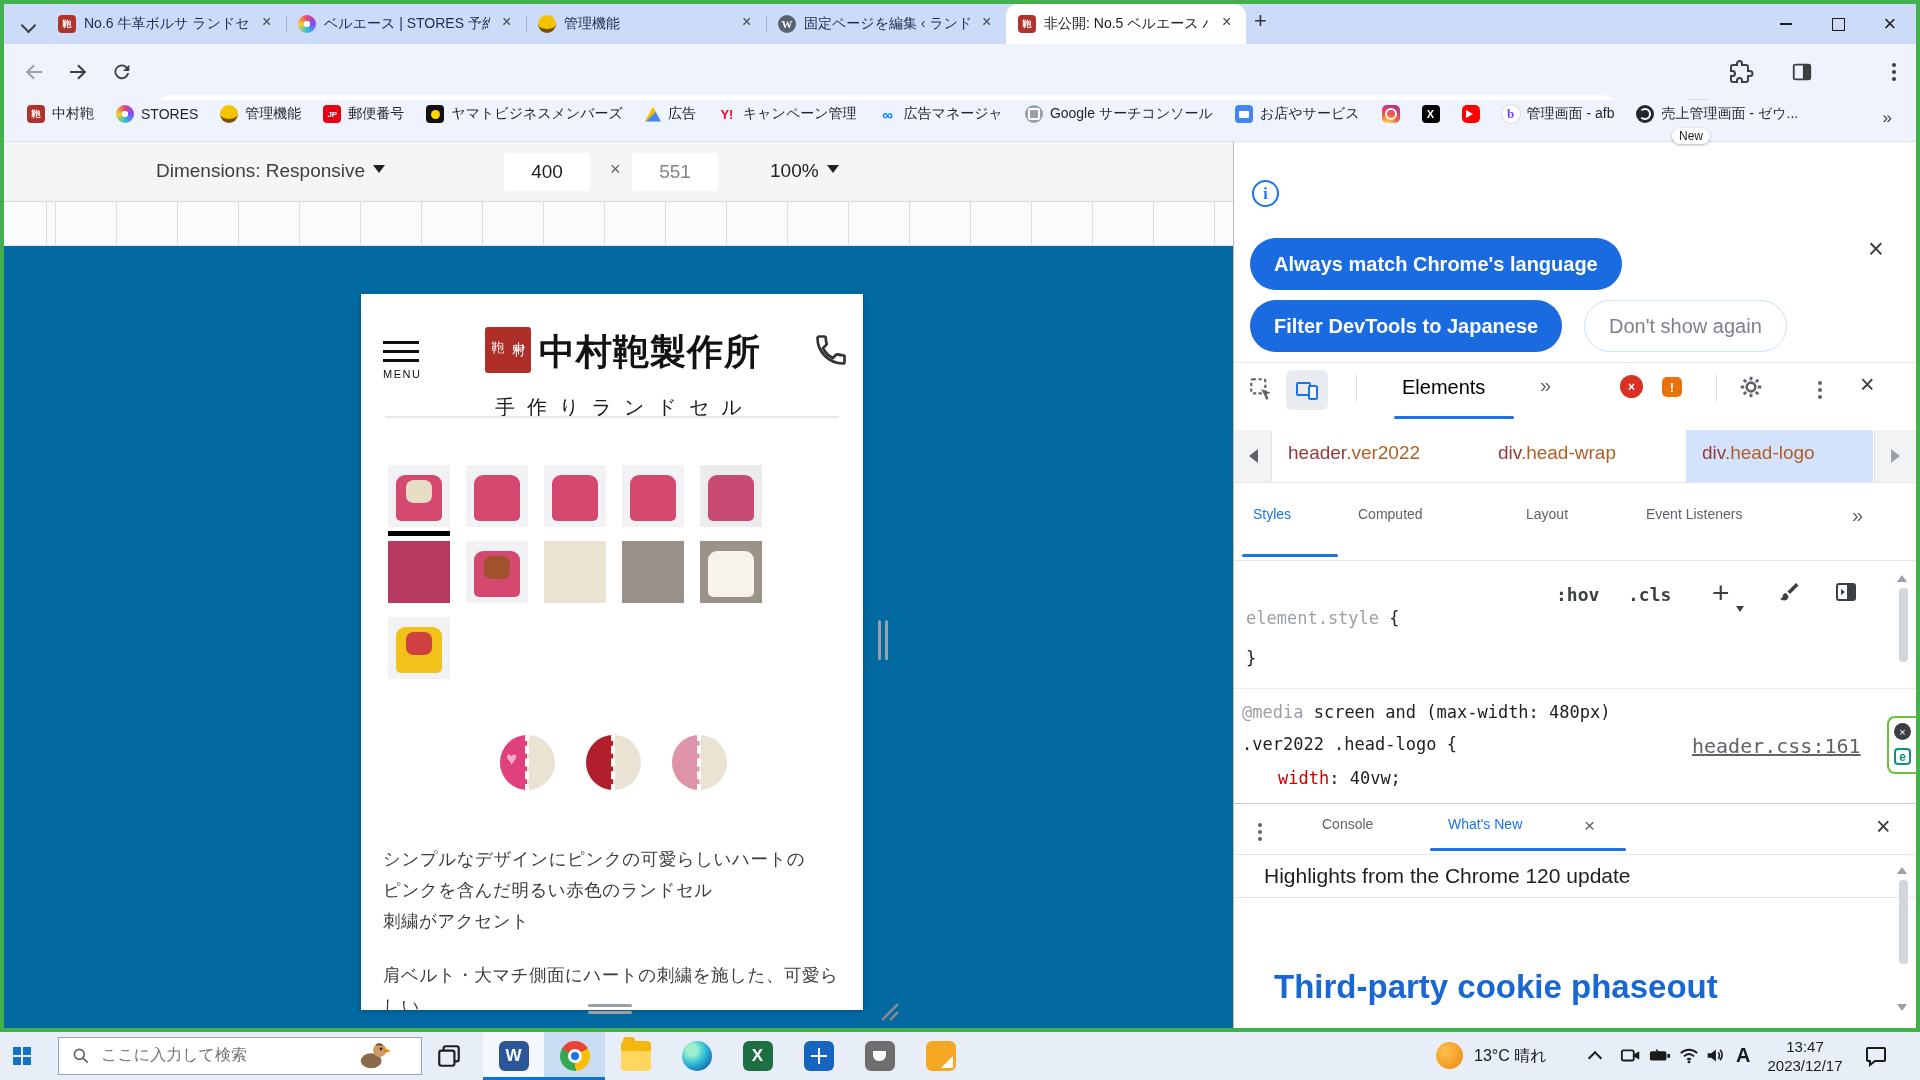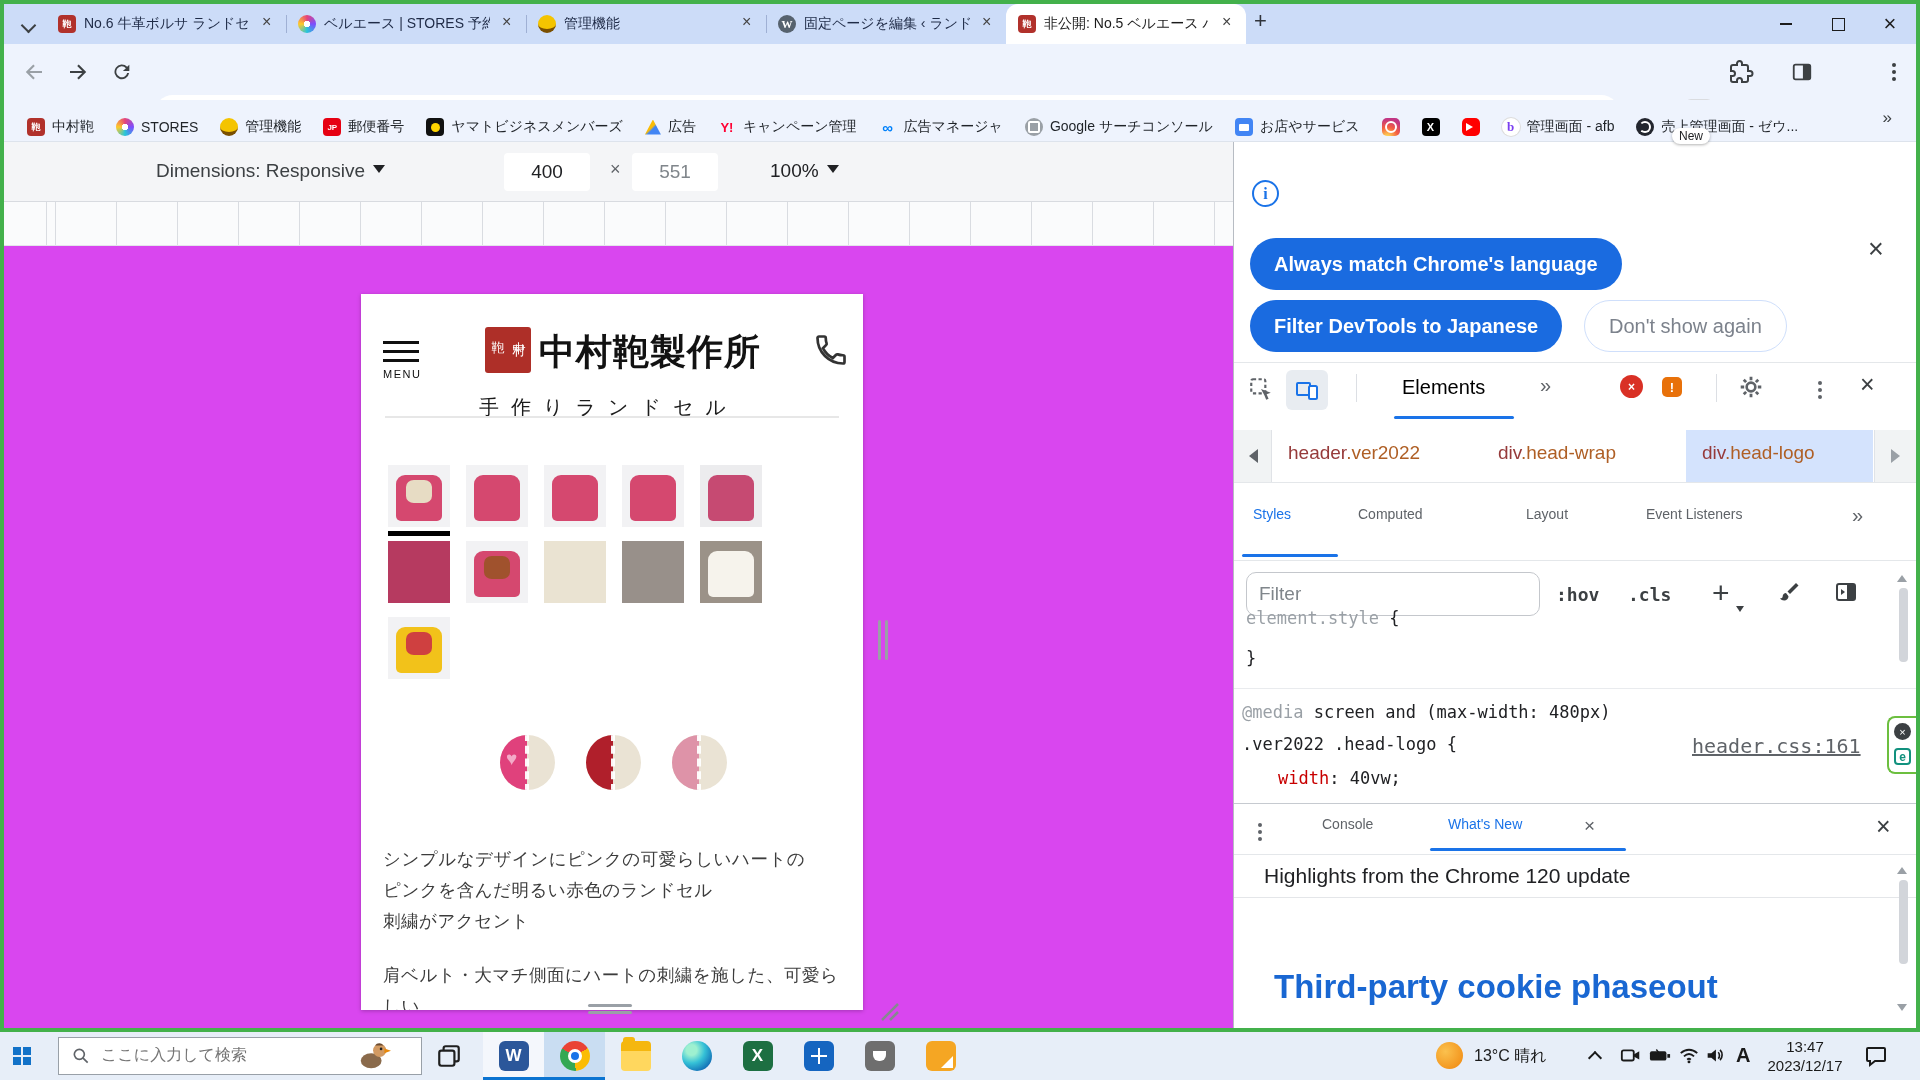"中村鞄" #bookmarksbar { align-items: flex-end -> flex-start }
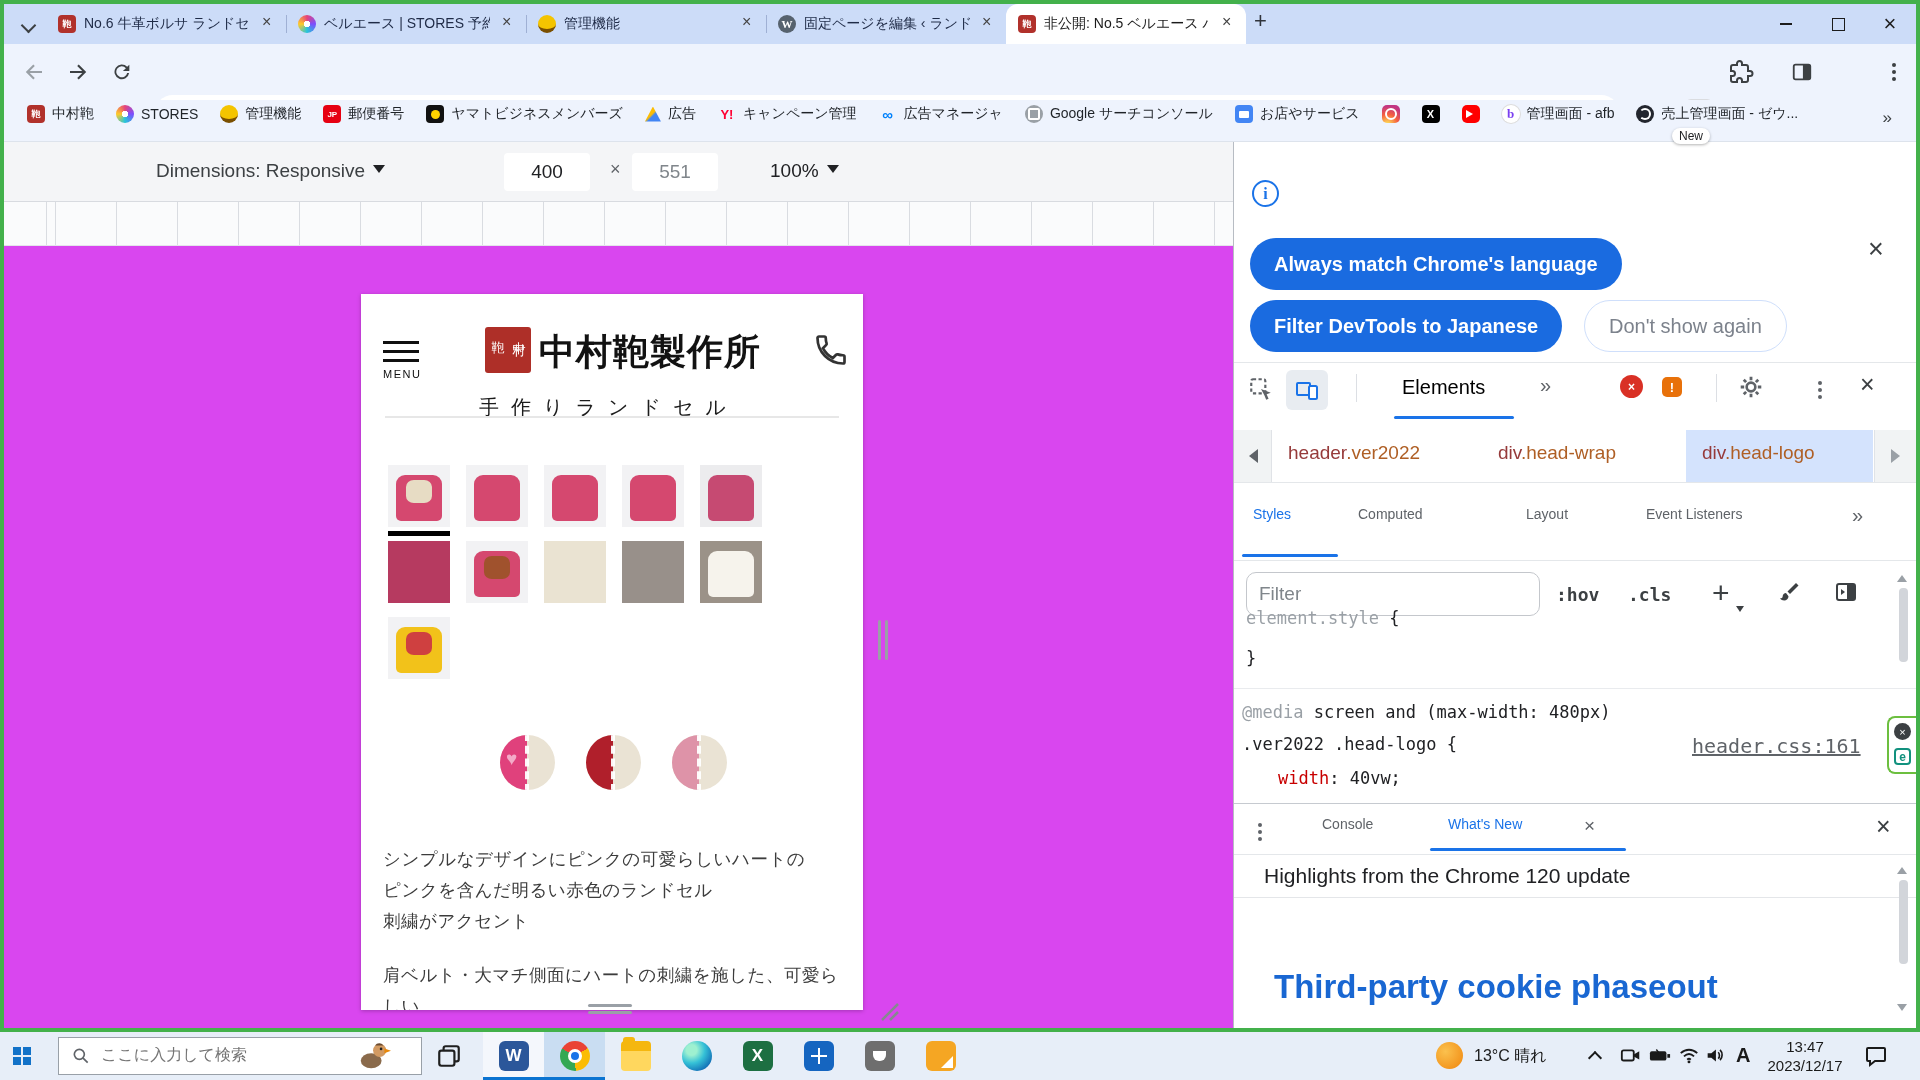"MENU" #workspace { background: #d946ef -> #0369a1 }
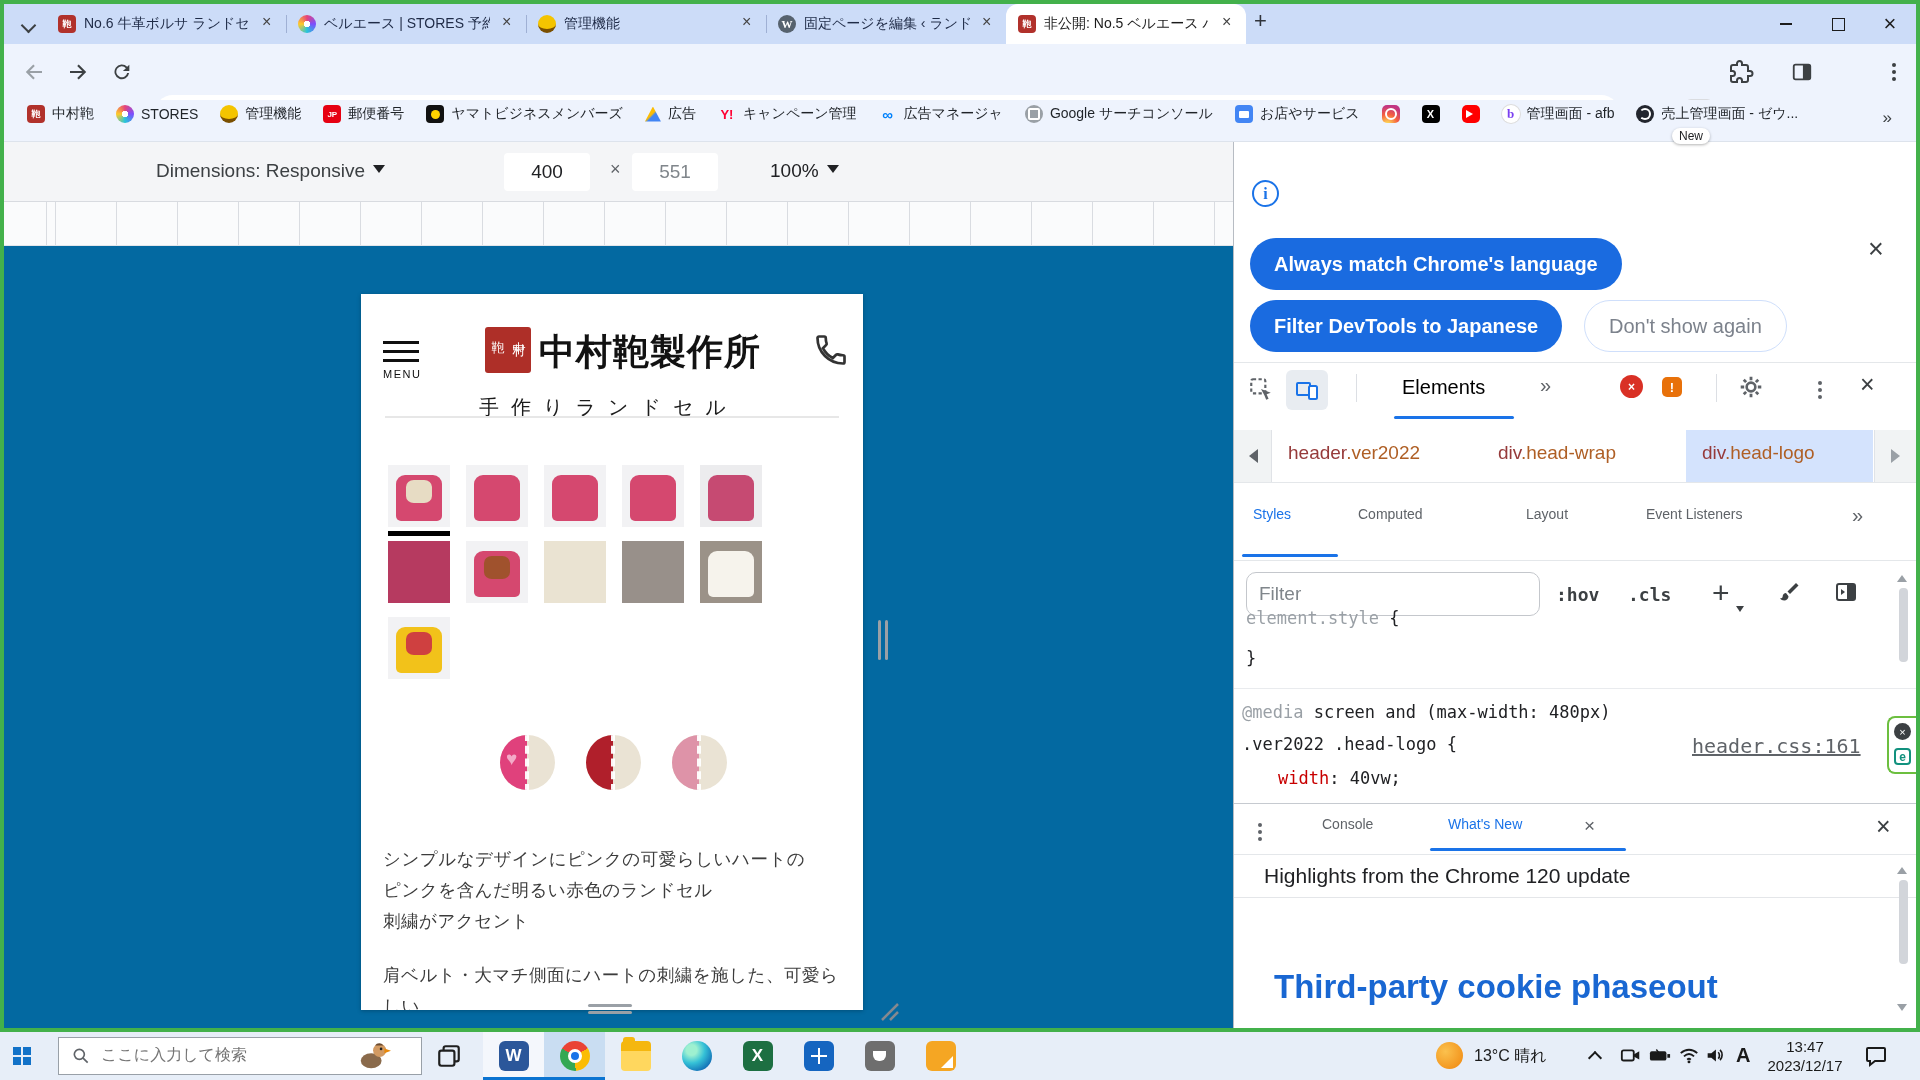"手作りランドセル" .logo-sub { left: 118px -> 134px }
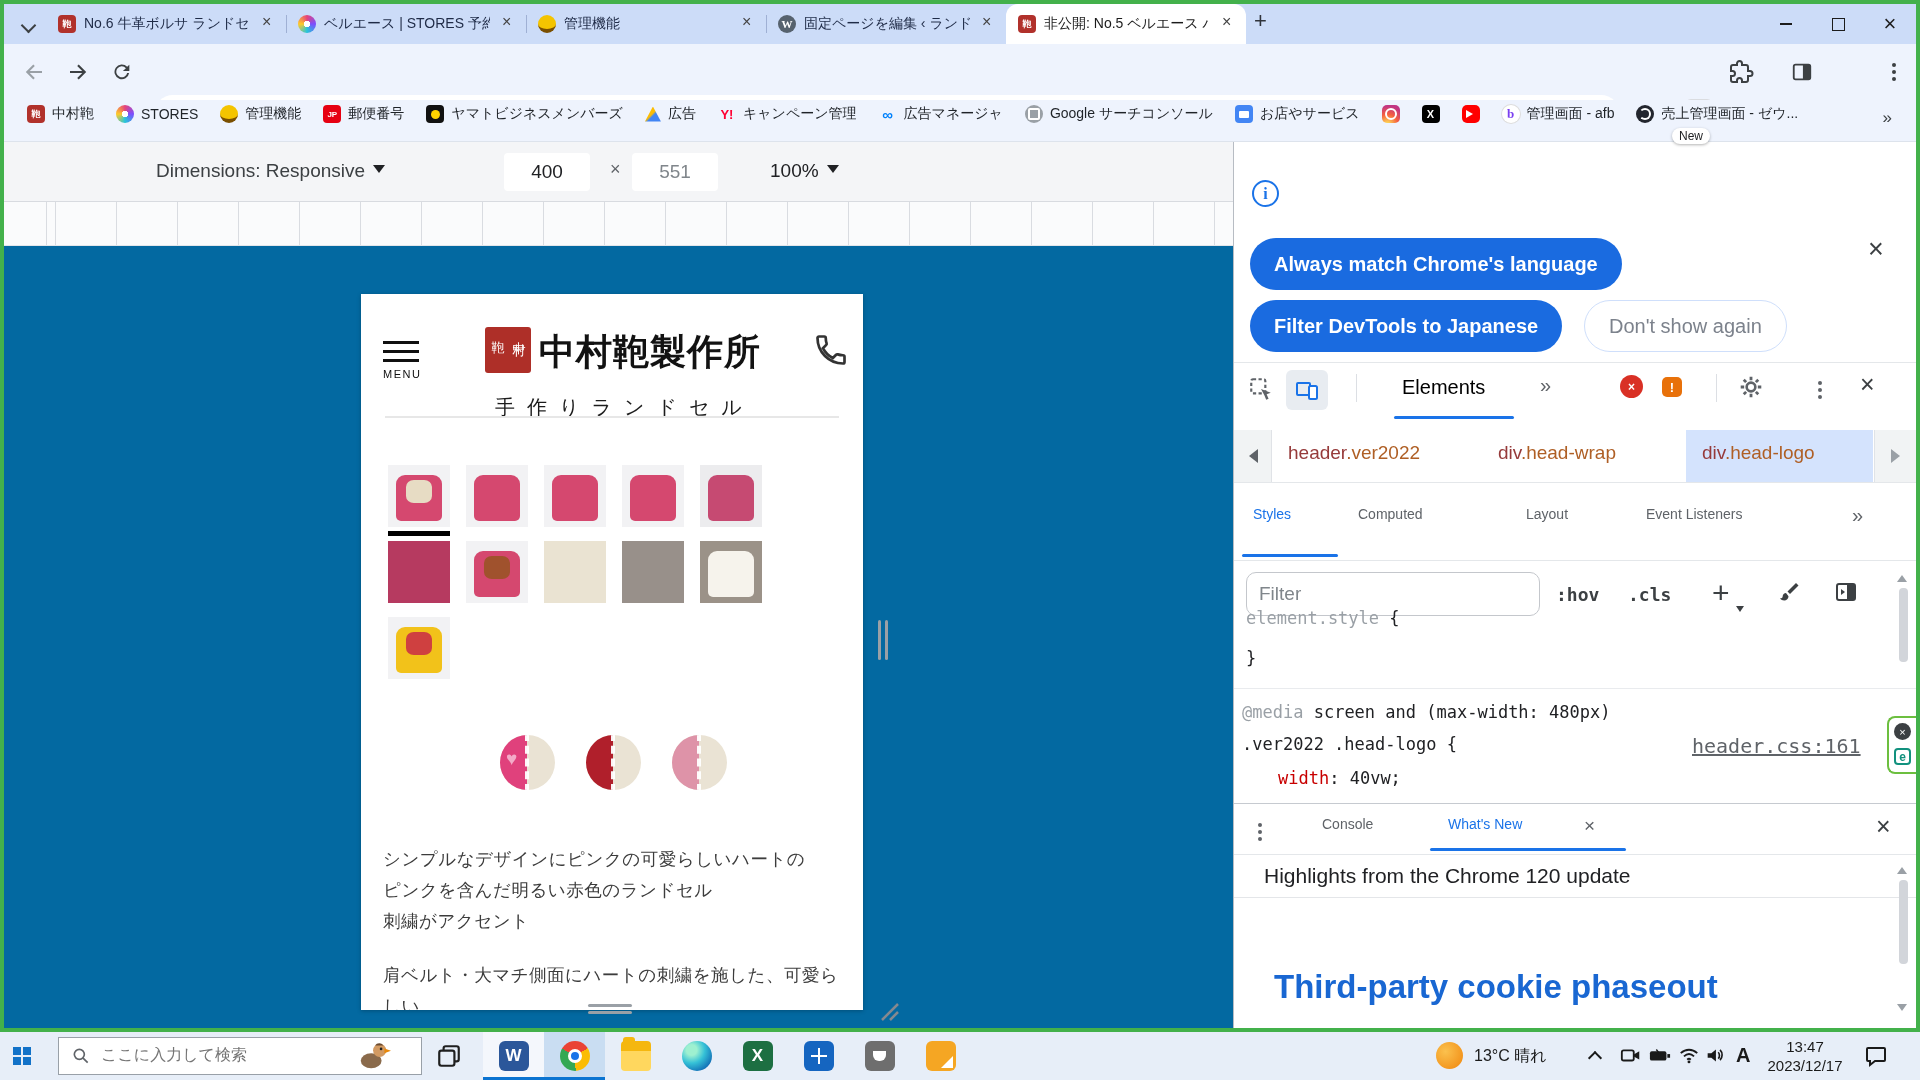"Filter" input.filter-input { html: <input> -> none }
